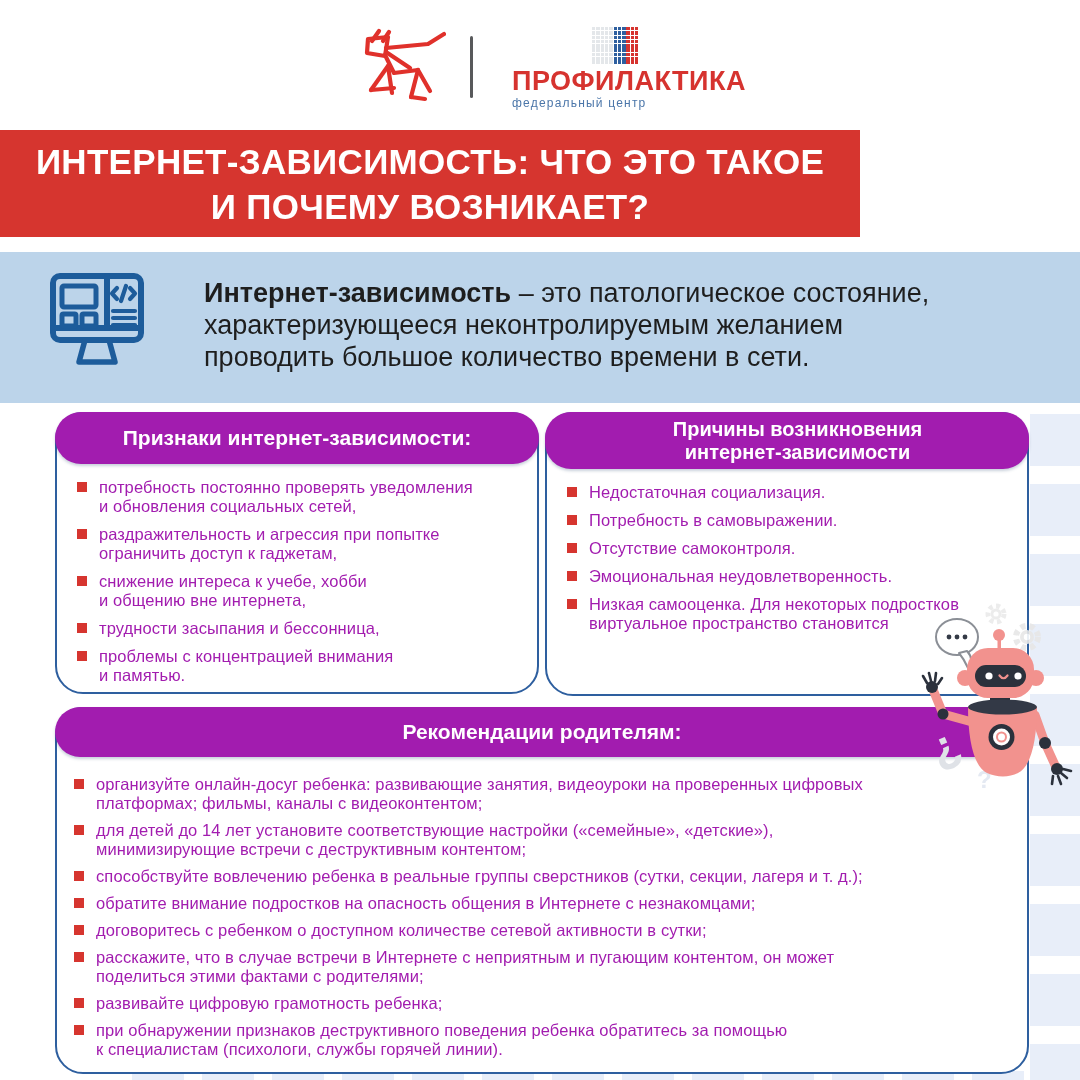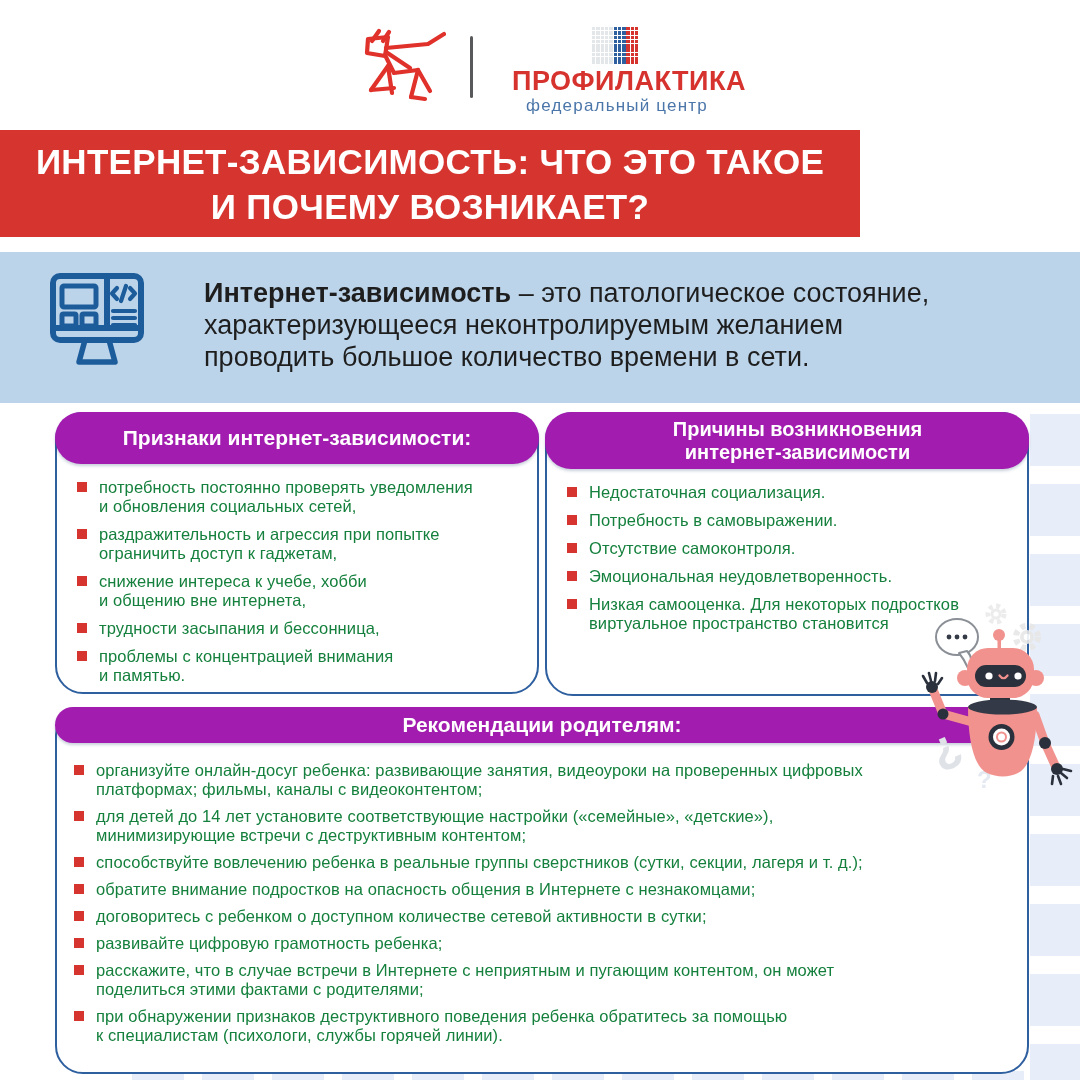"федеральный центр" .brand-subtitle { font-size: 17px -> 12px; text-align: center -> none }
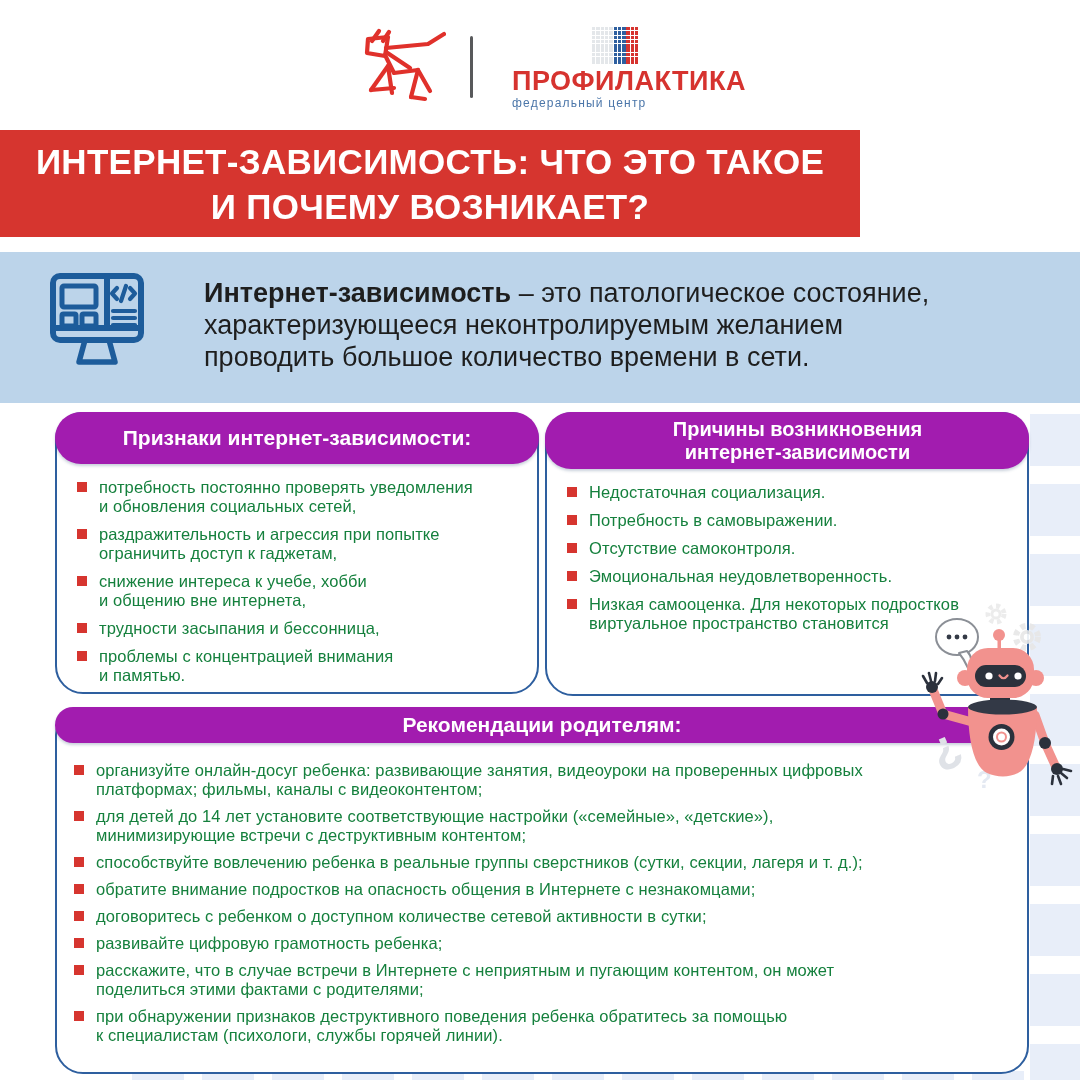"потребность постоянно проверять" ul.blist li { color: #15803d -> #a21caf }
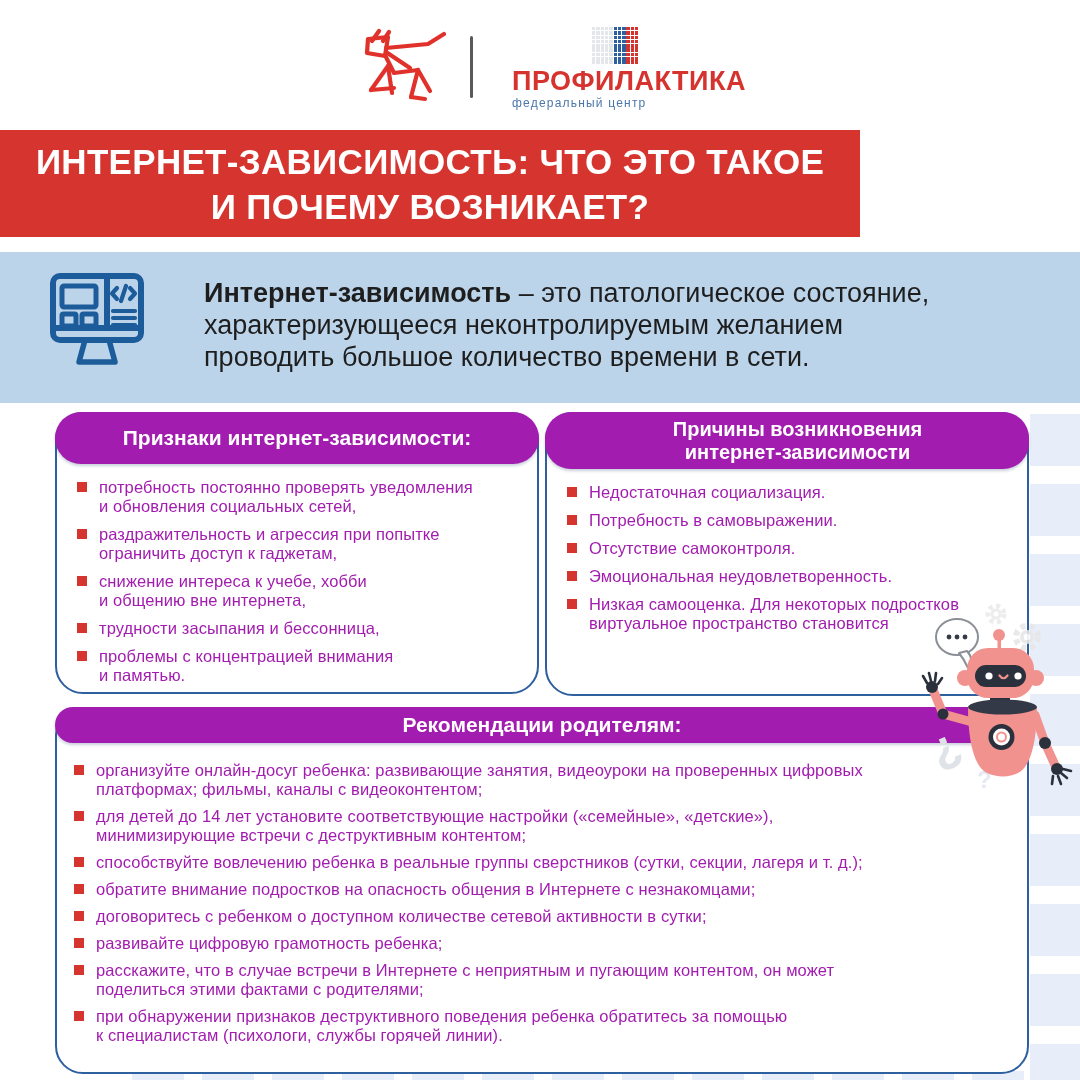"Рекомендации родителям:" .reco-box .box-header { height: 36px -> 50px }
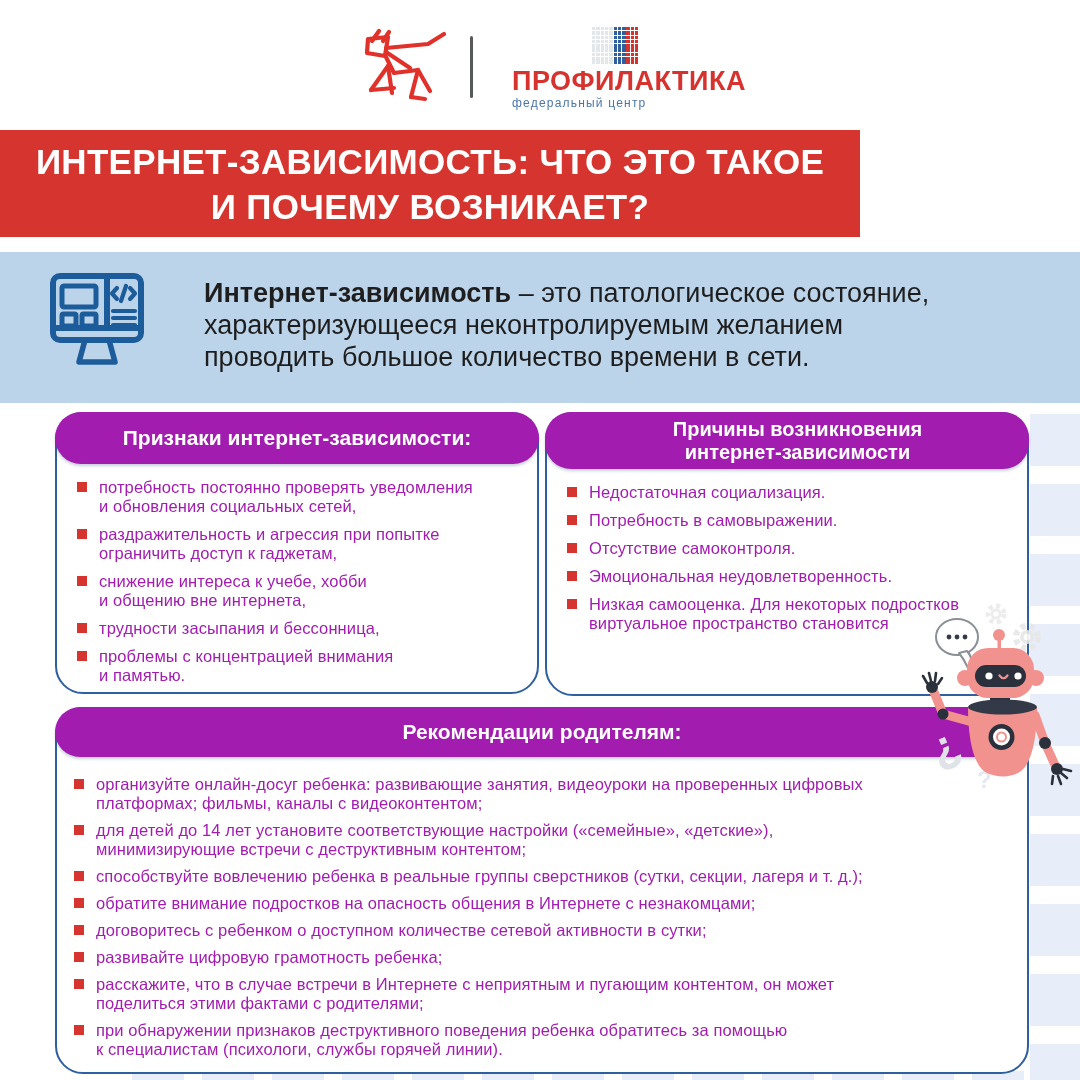"развивайте цифровую грамотность ребенка;" li { order: before "расскажите, что в случае встречи" -> after "расскажите, что в случае встречи" }
